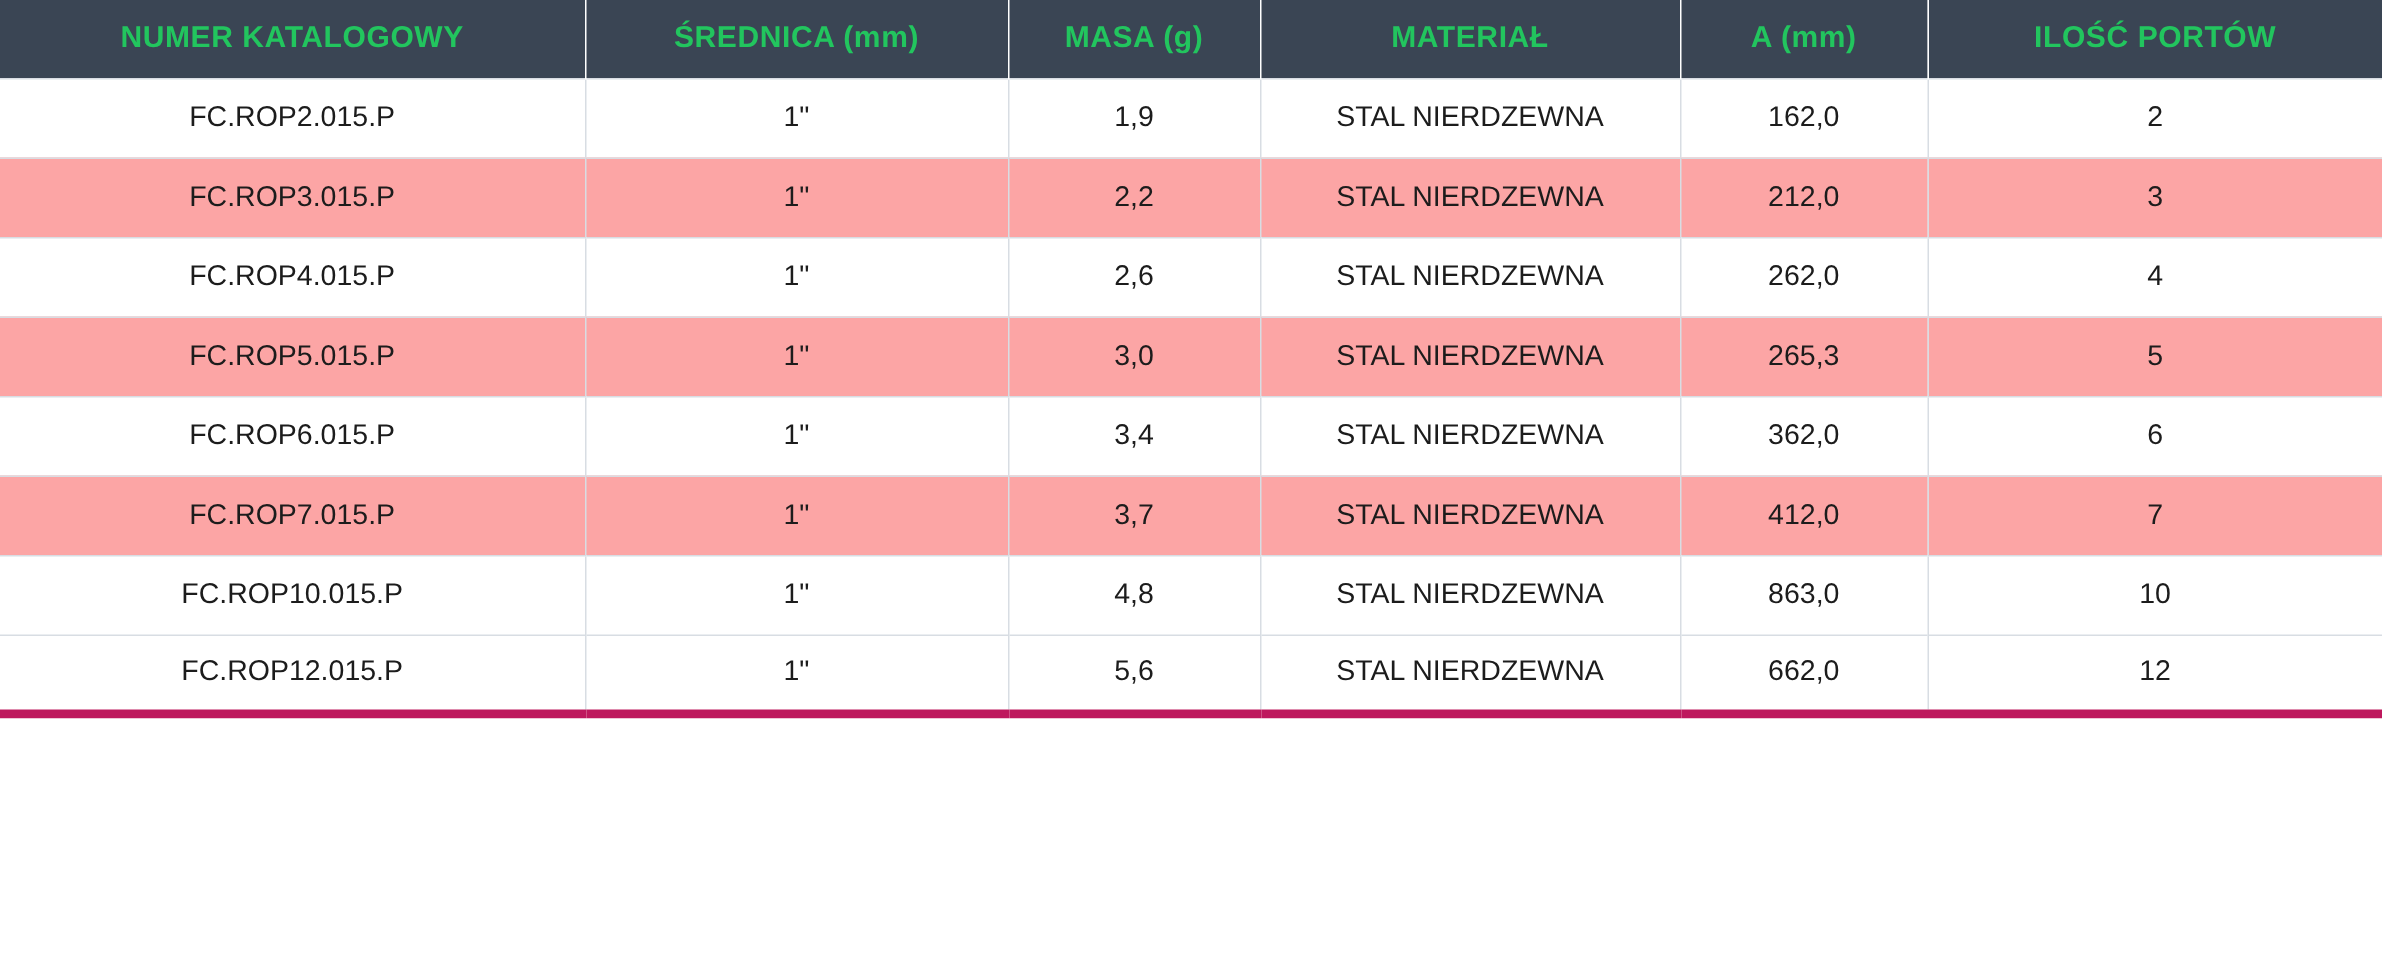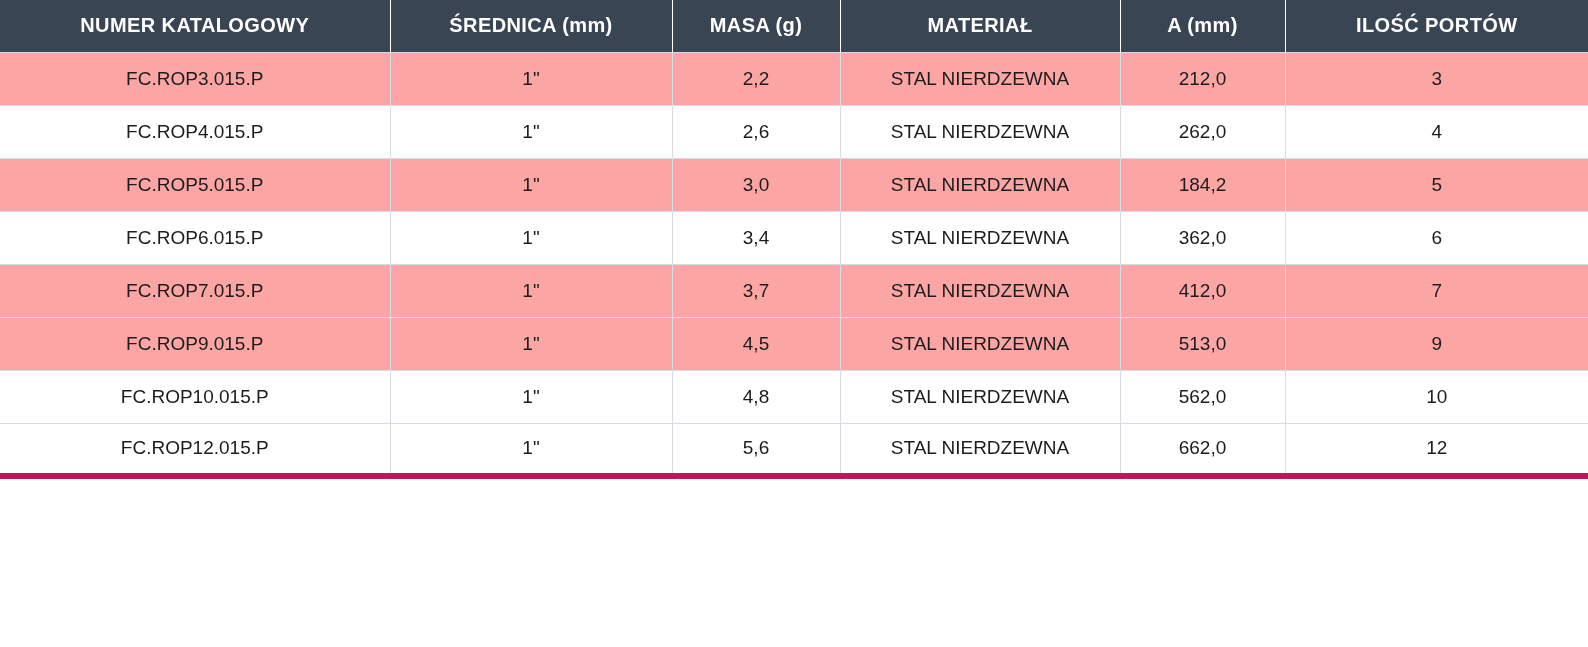"NUMER KATALOGOWY" table.spec-table thead th { color: #ffffff -> #22c55e }
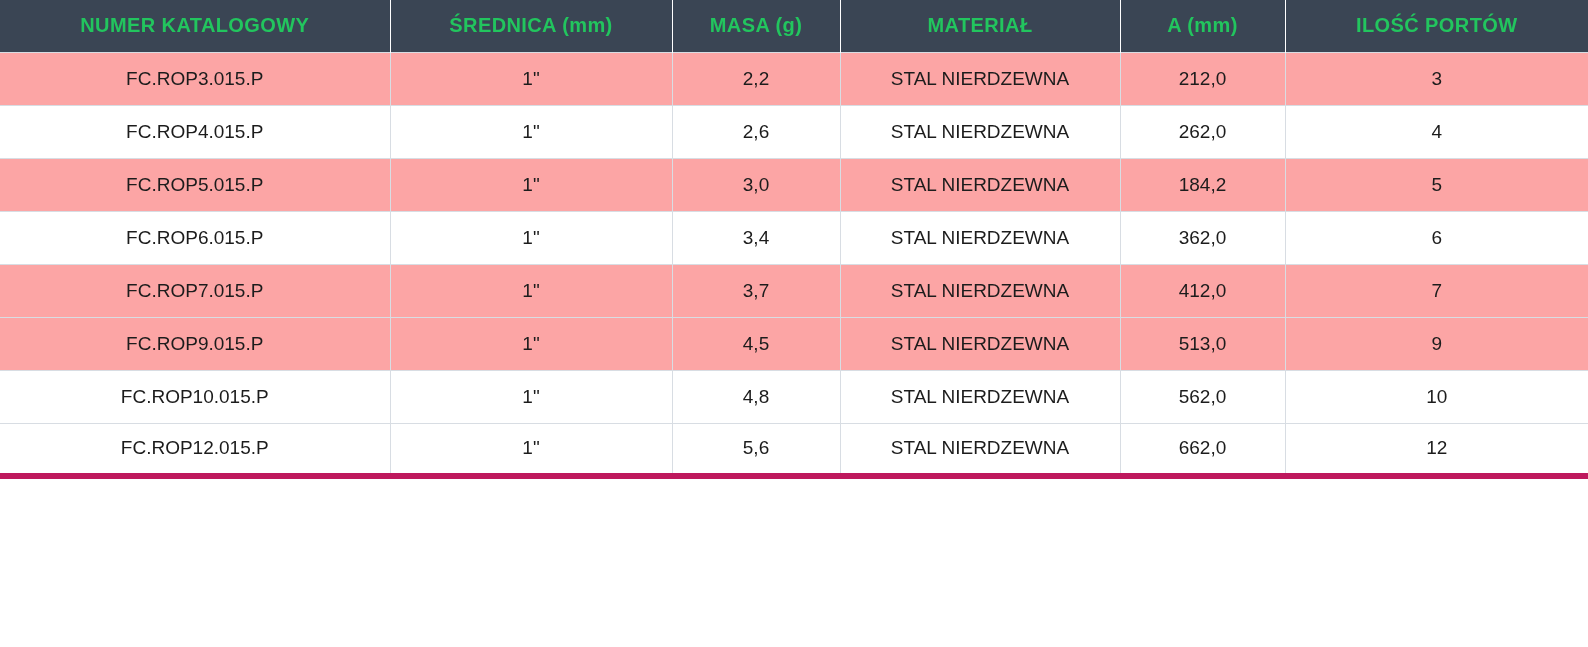"FC.ROP2.015.P" tr.odd-row { html: none -> <tr> <td>FC.ROP2.015.P</td> <td>1"</td> <td>1,9</td> <td>STAL NIERDZEWNA</td> <td>162,0</td> <td>2</td> </tr> }
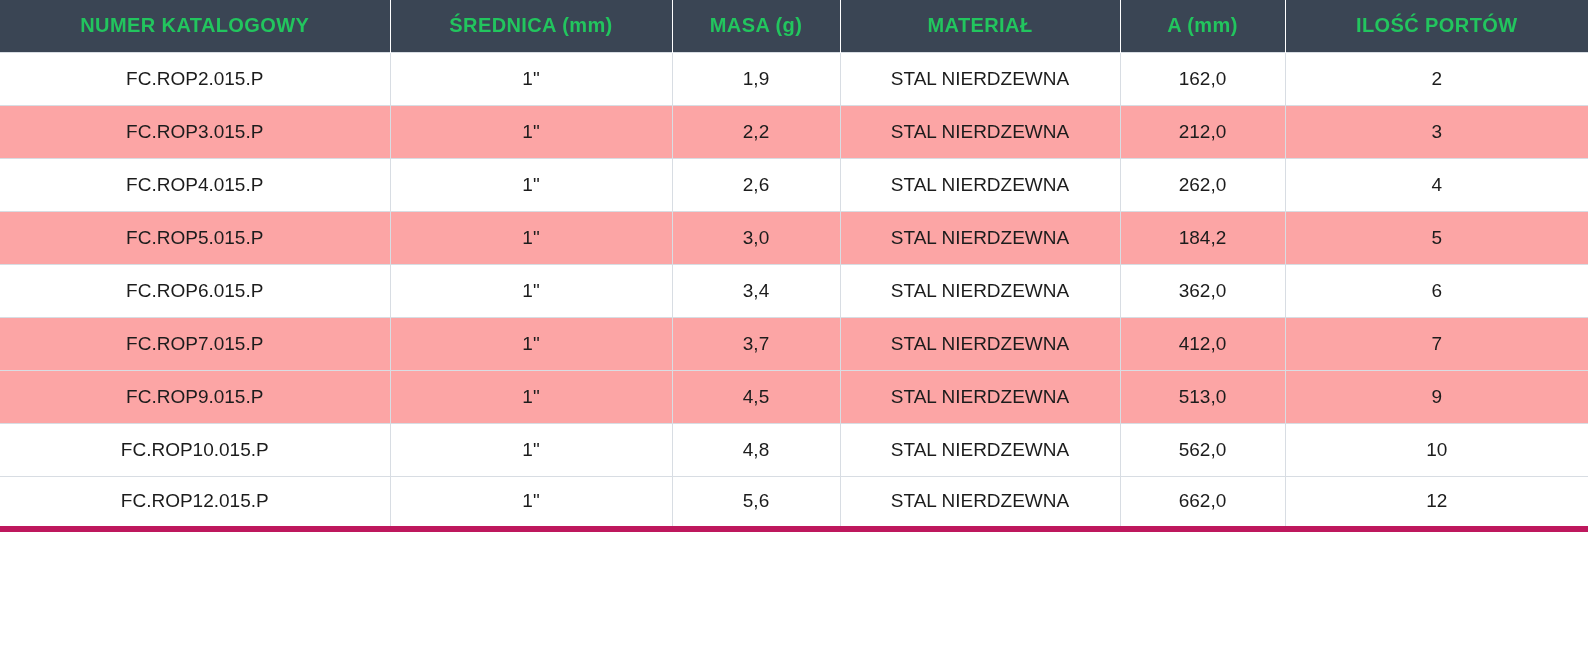"184,2" td { text: 184,2 -> 265,3 }
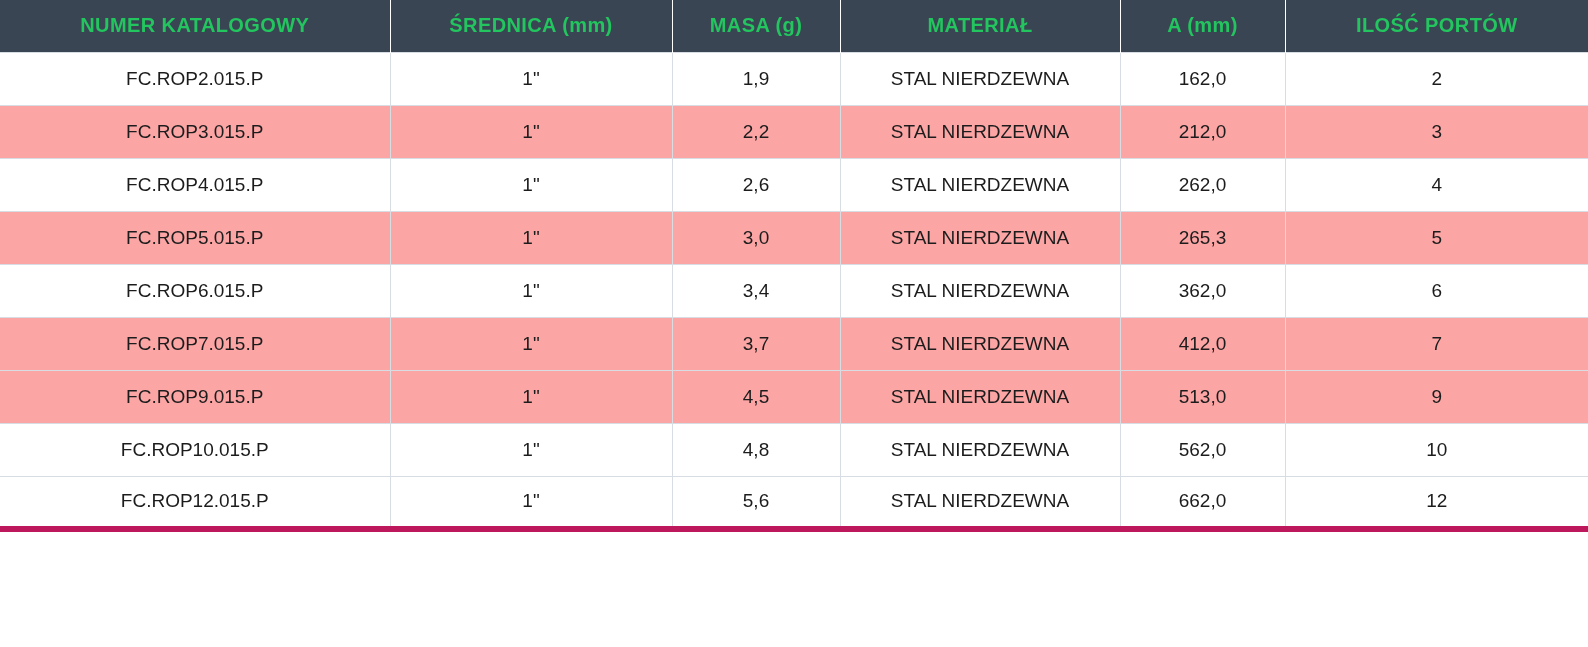"FC.ROP9.015.P" tr.even-row { html: <tr> <td>FC.ROP9.015.P</td> <td>1"</td> <td>4,5</td> <td>STAL NIERDZEWNA</td> <td>513,0</td> <td>9</td> </tr> -> none }
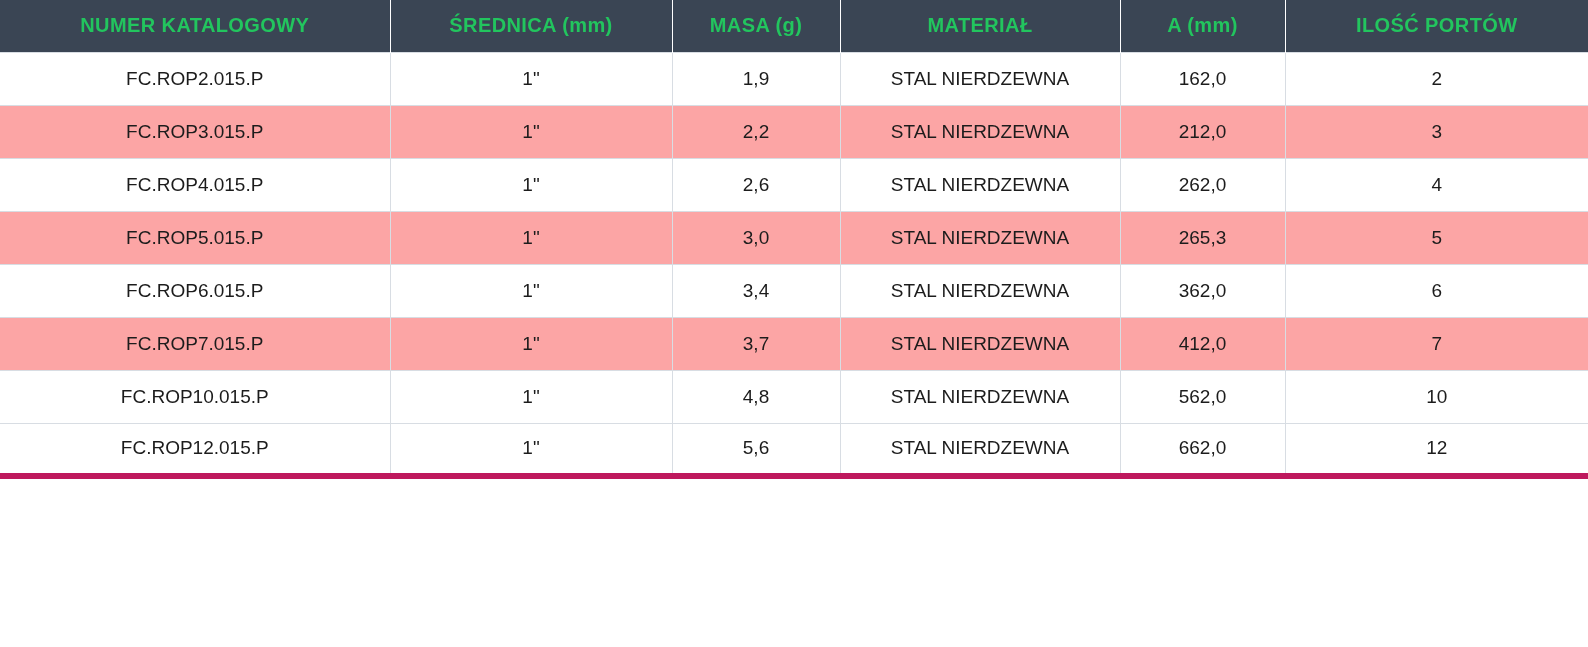"562,0" td { text: 562,0 -> 863,0 }
